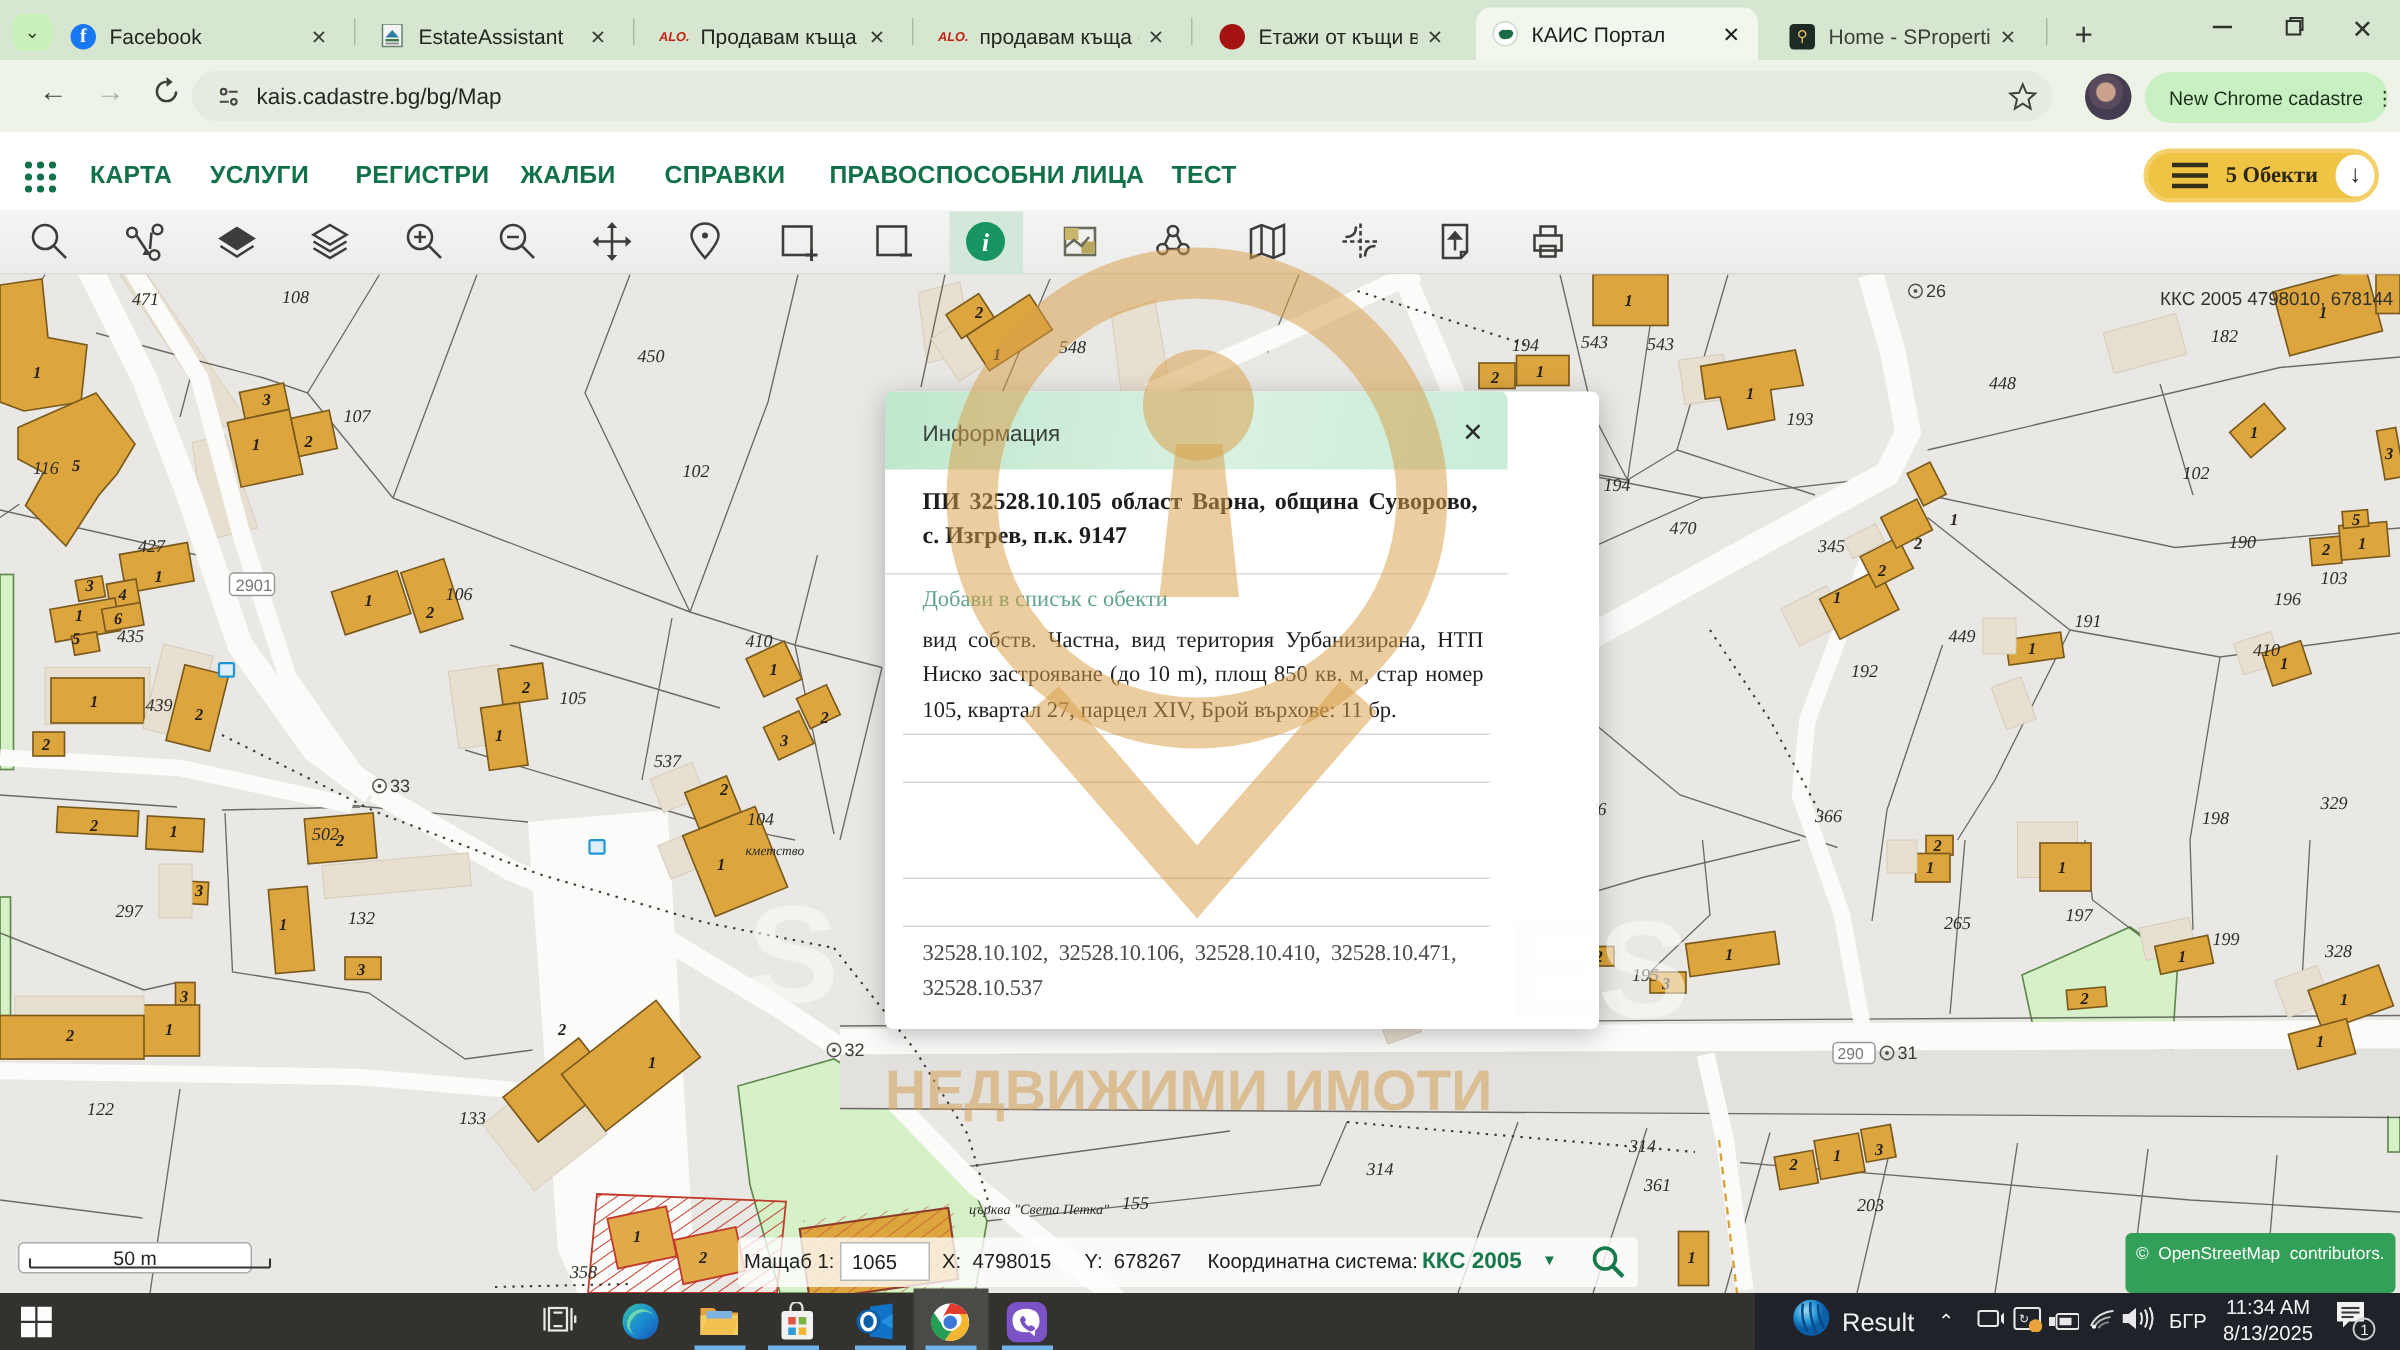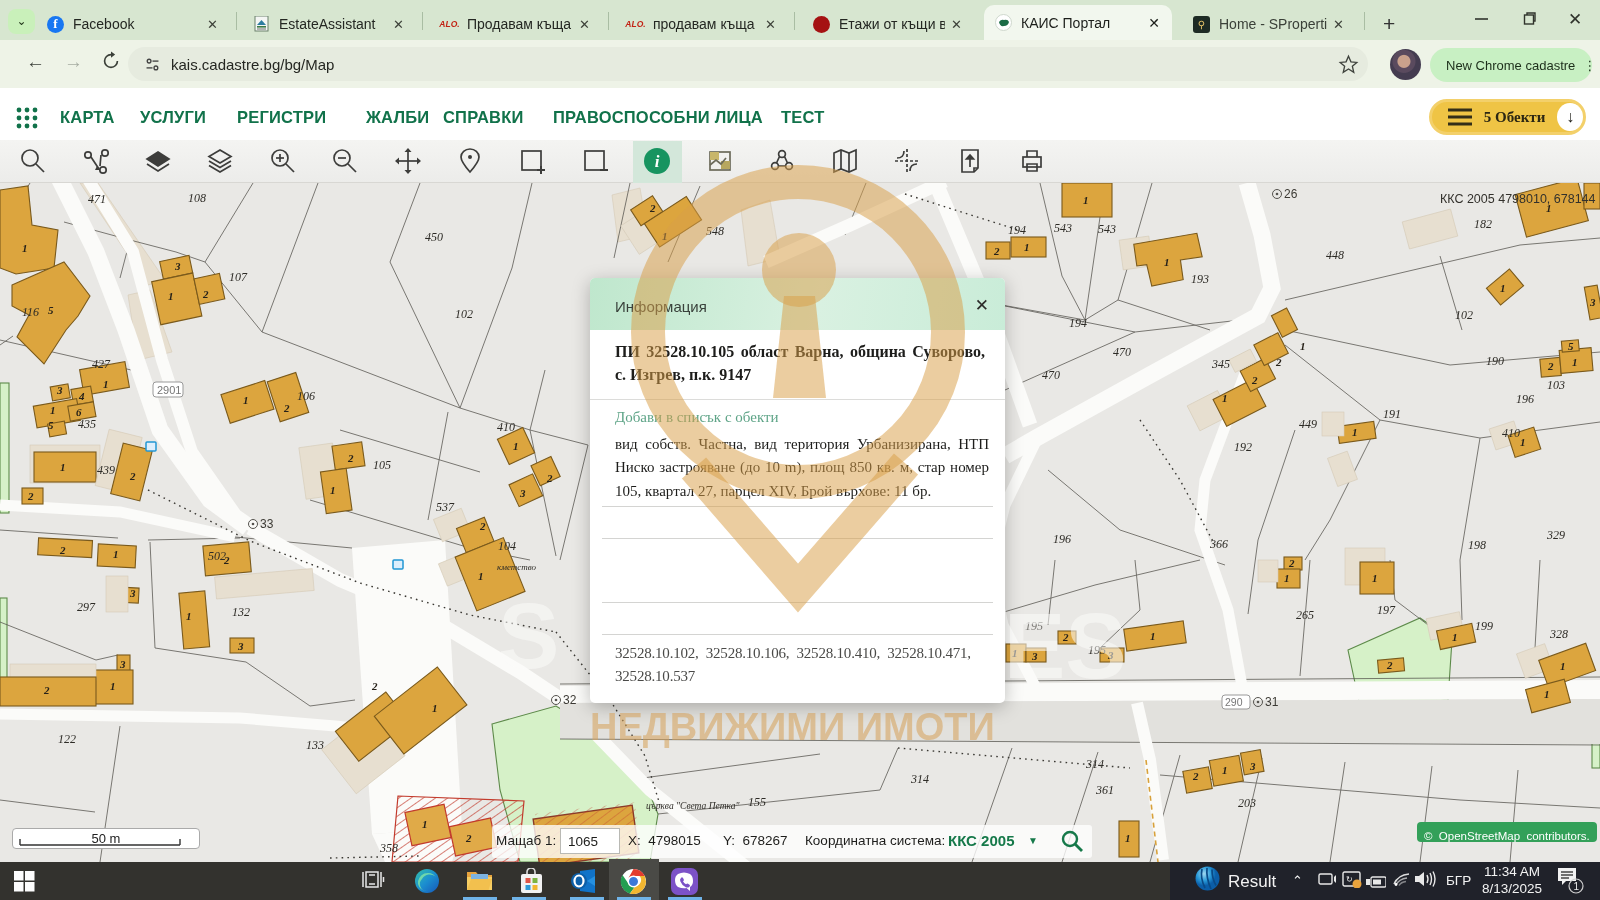"ЖАЛБИ" div.mi { left: 366px -> 347px }
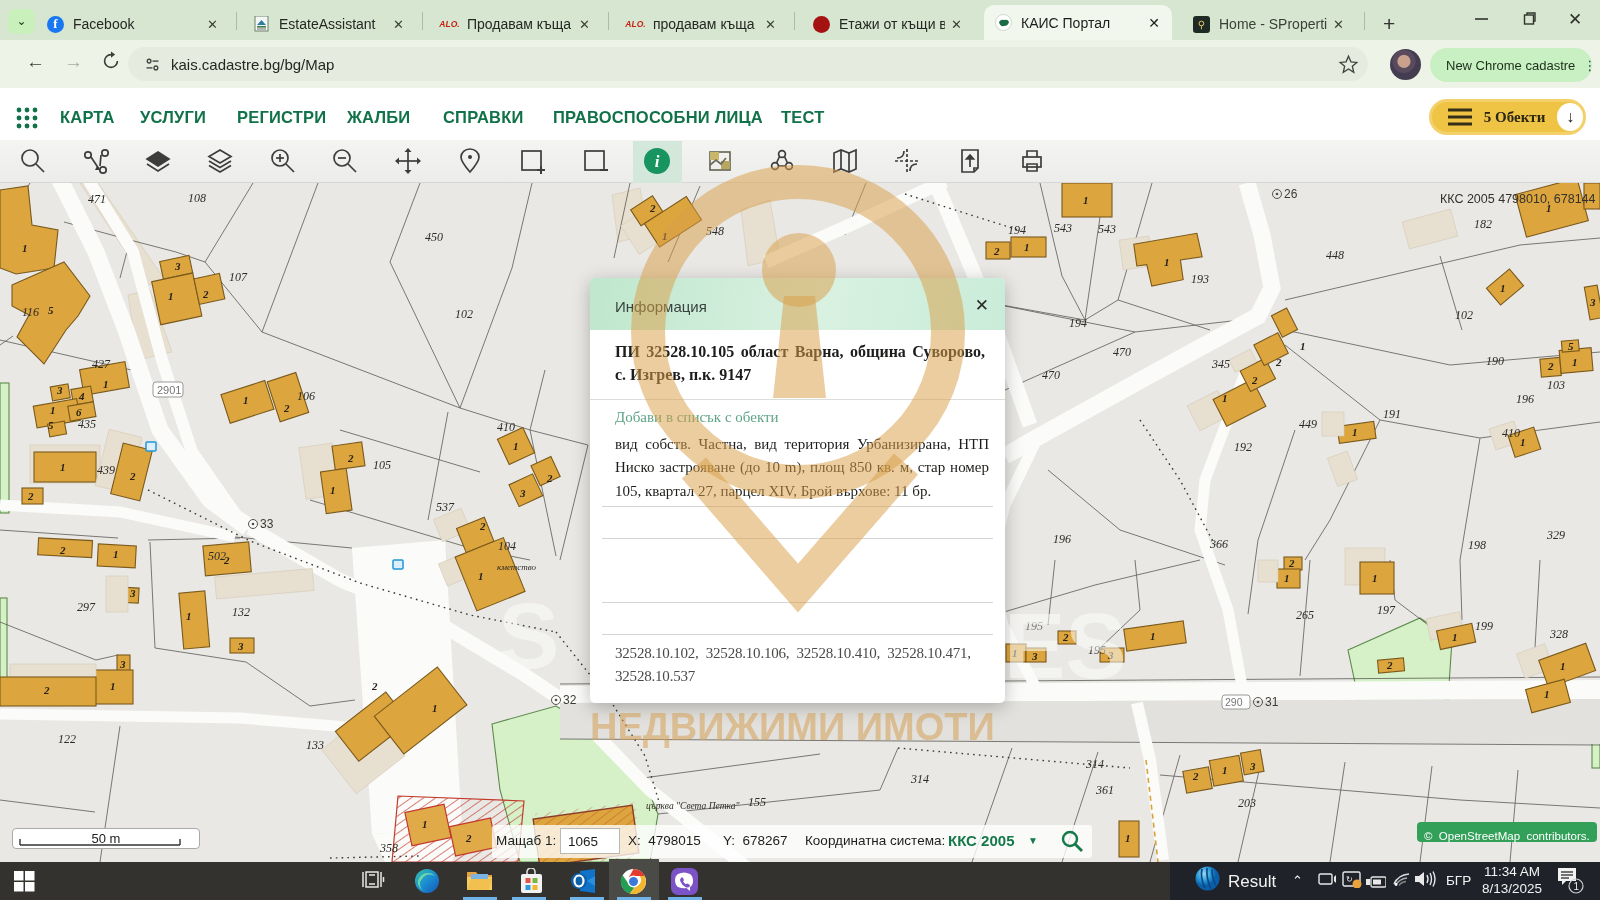"Информация" #dlg { top: 278px -> 261px; width: 415px -> 476px }
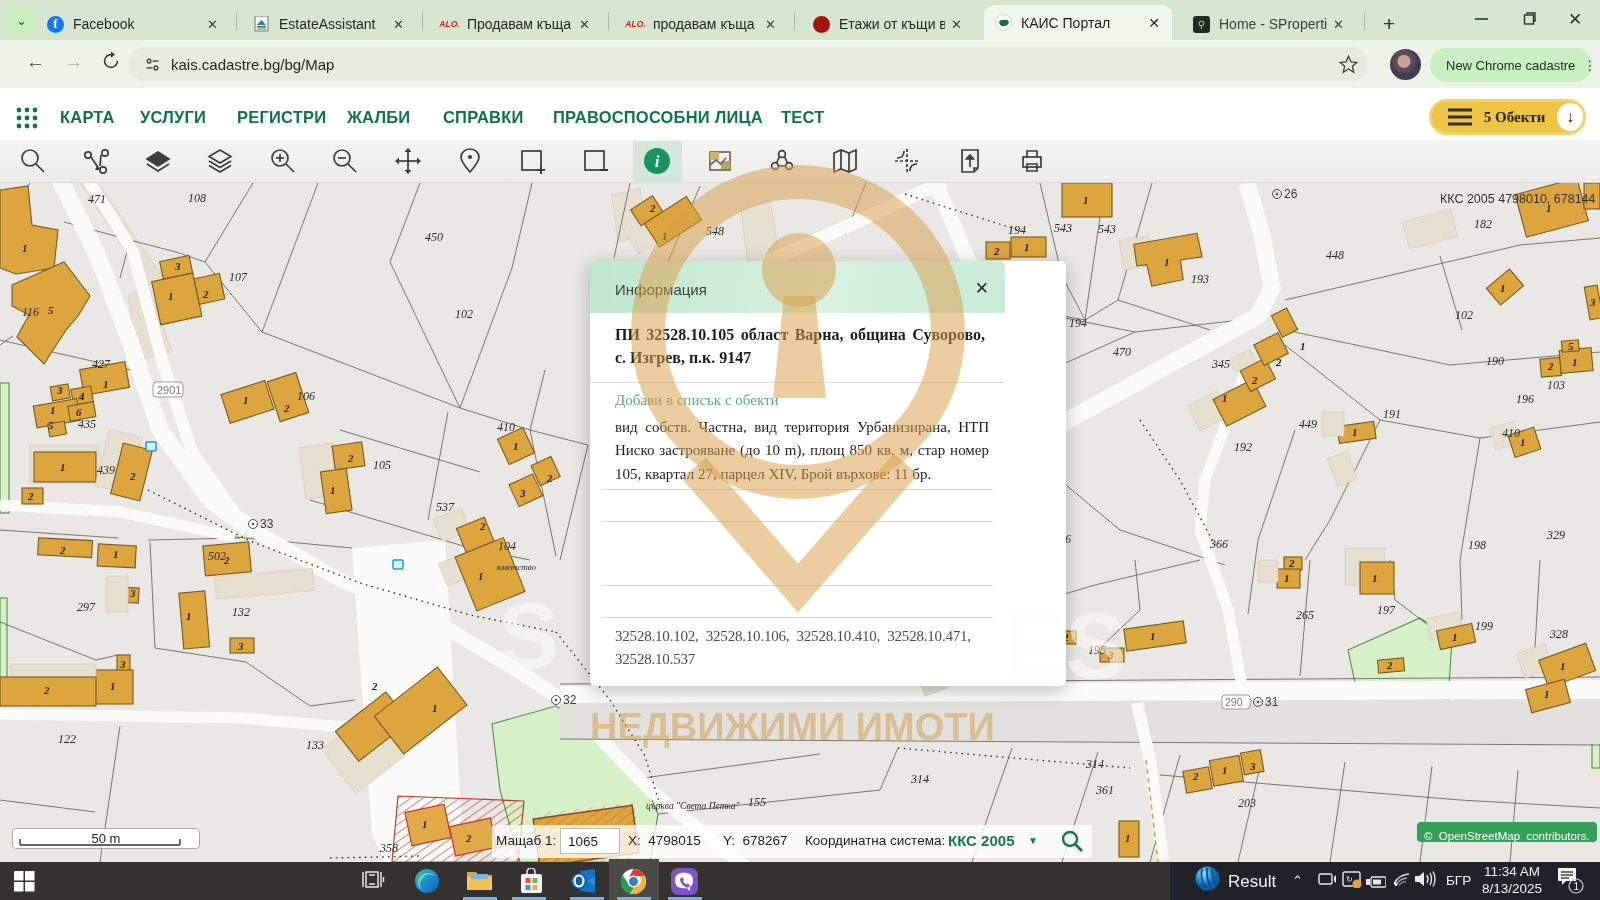"50 m" div.abs { width: 188px -> 156px }
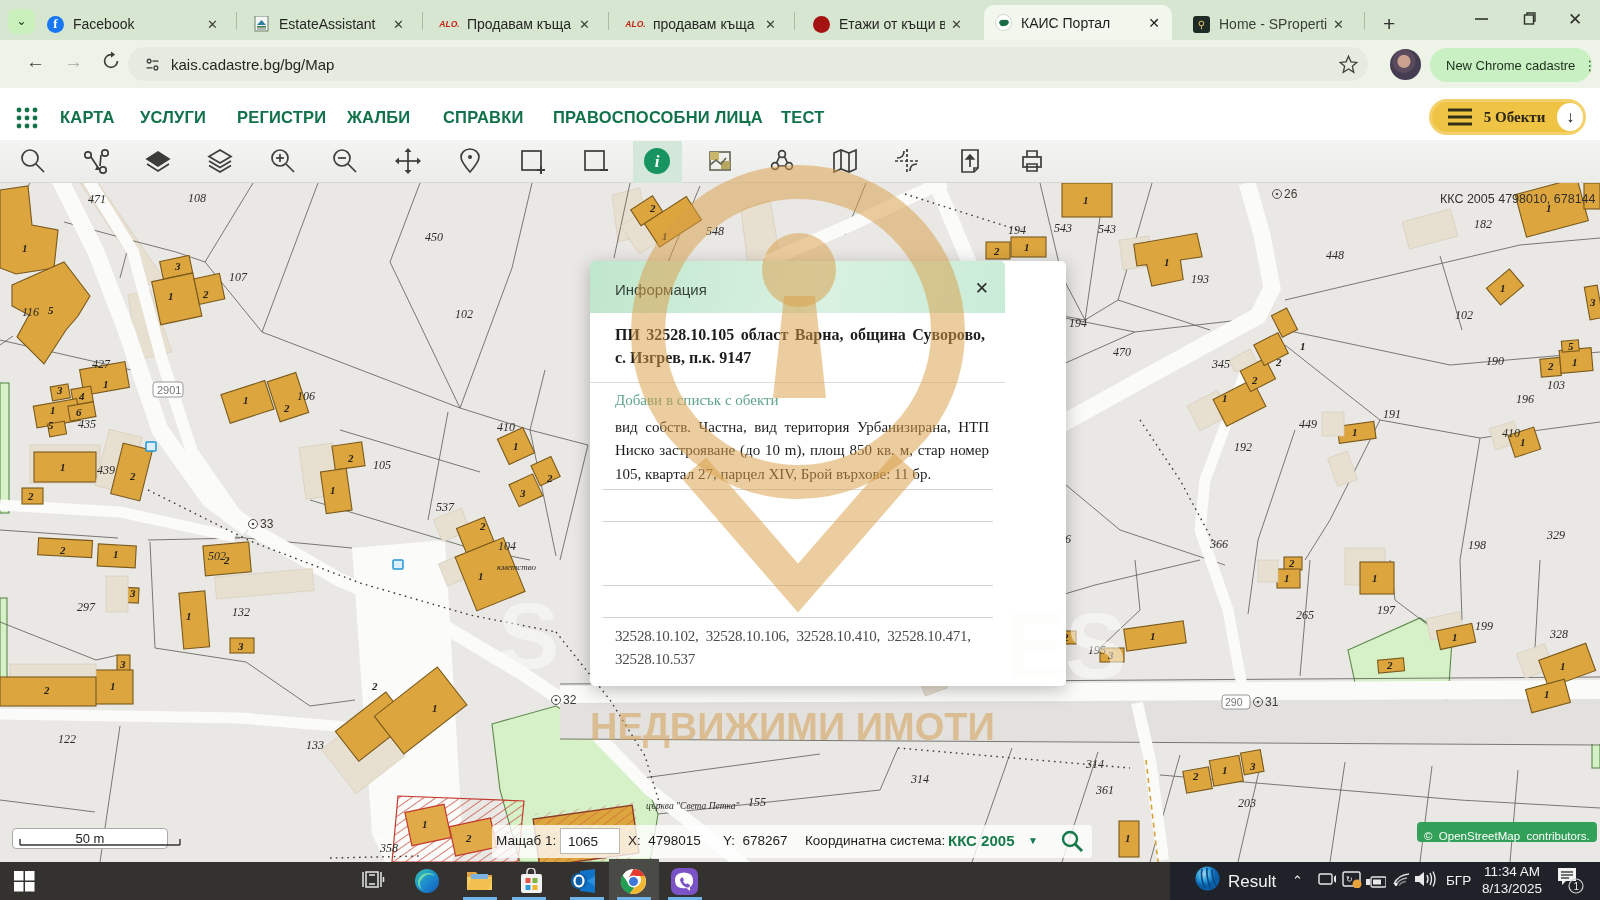"© OpenStreetMap contributors." div.abs { height: 20px -> 40px }
